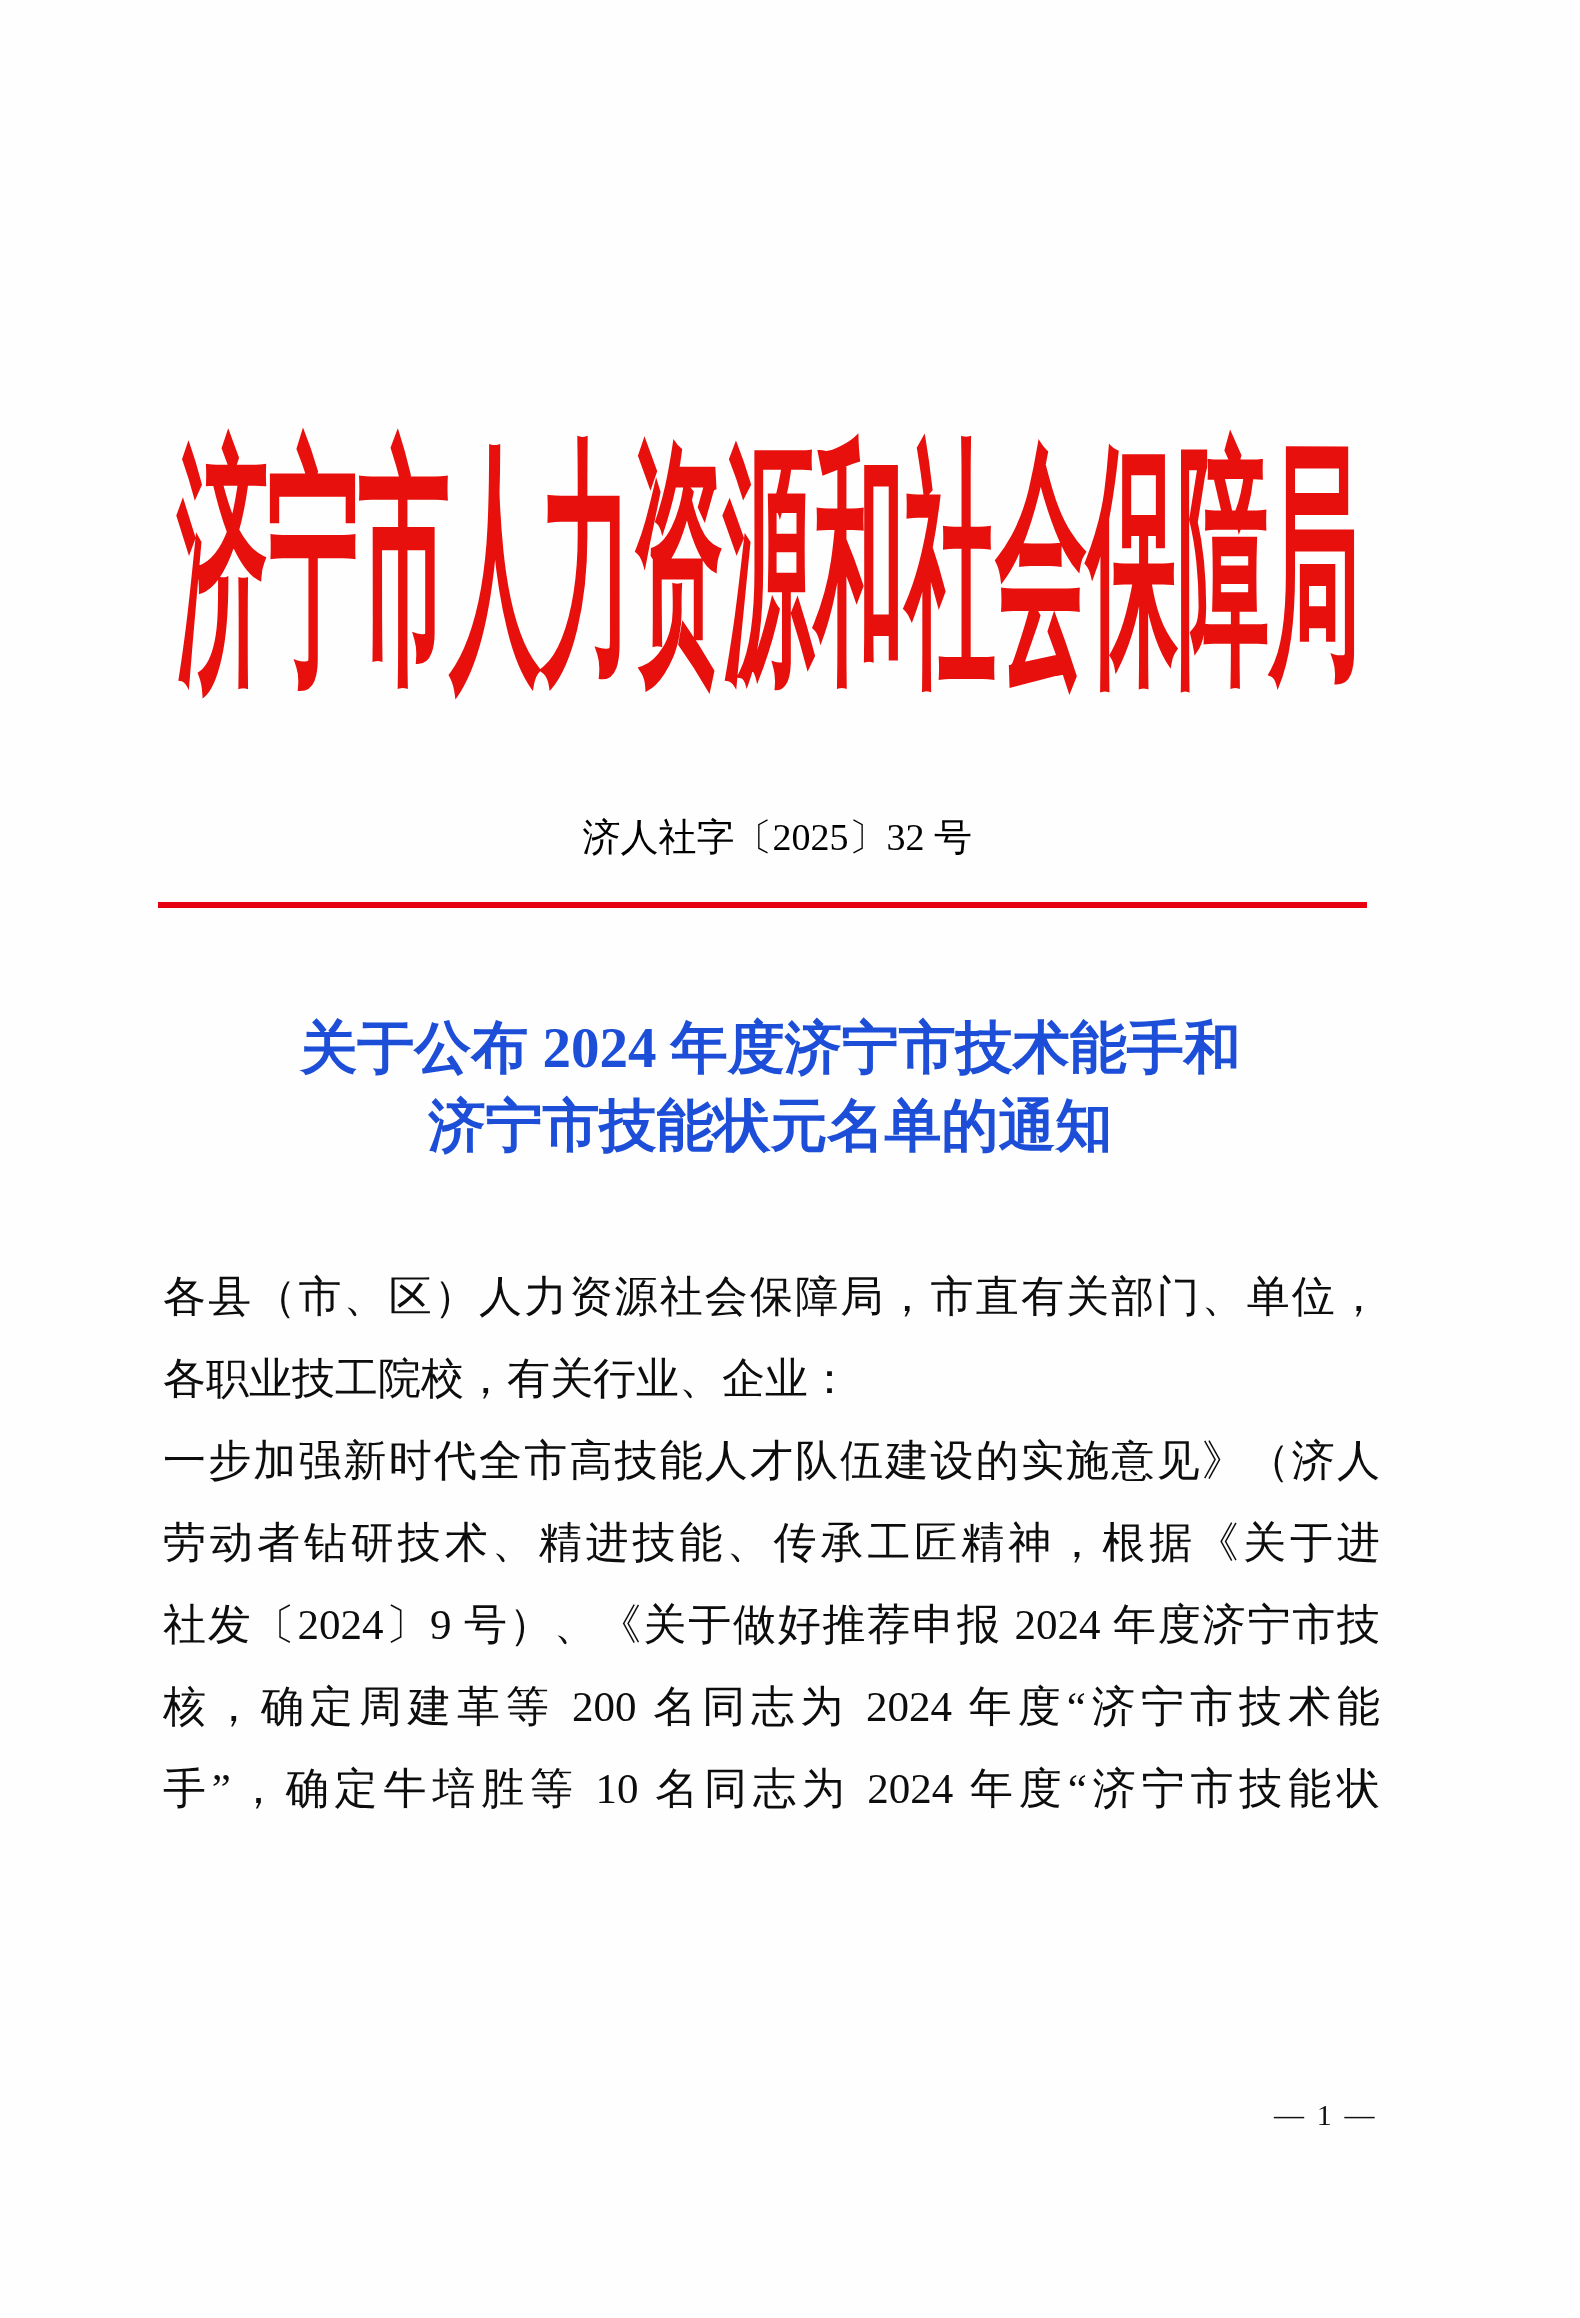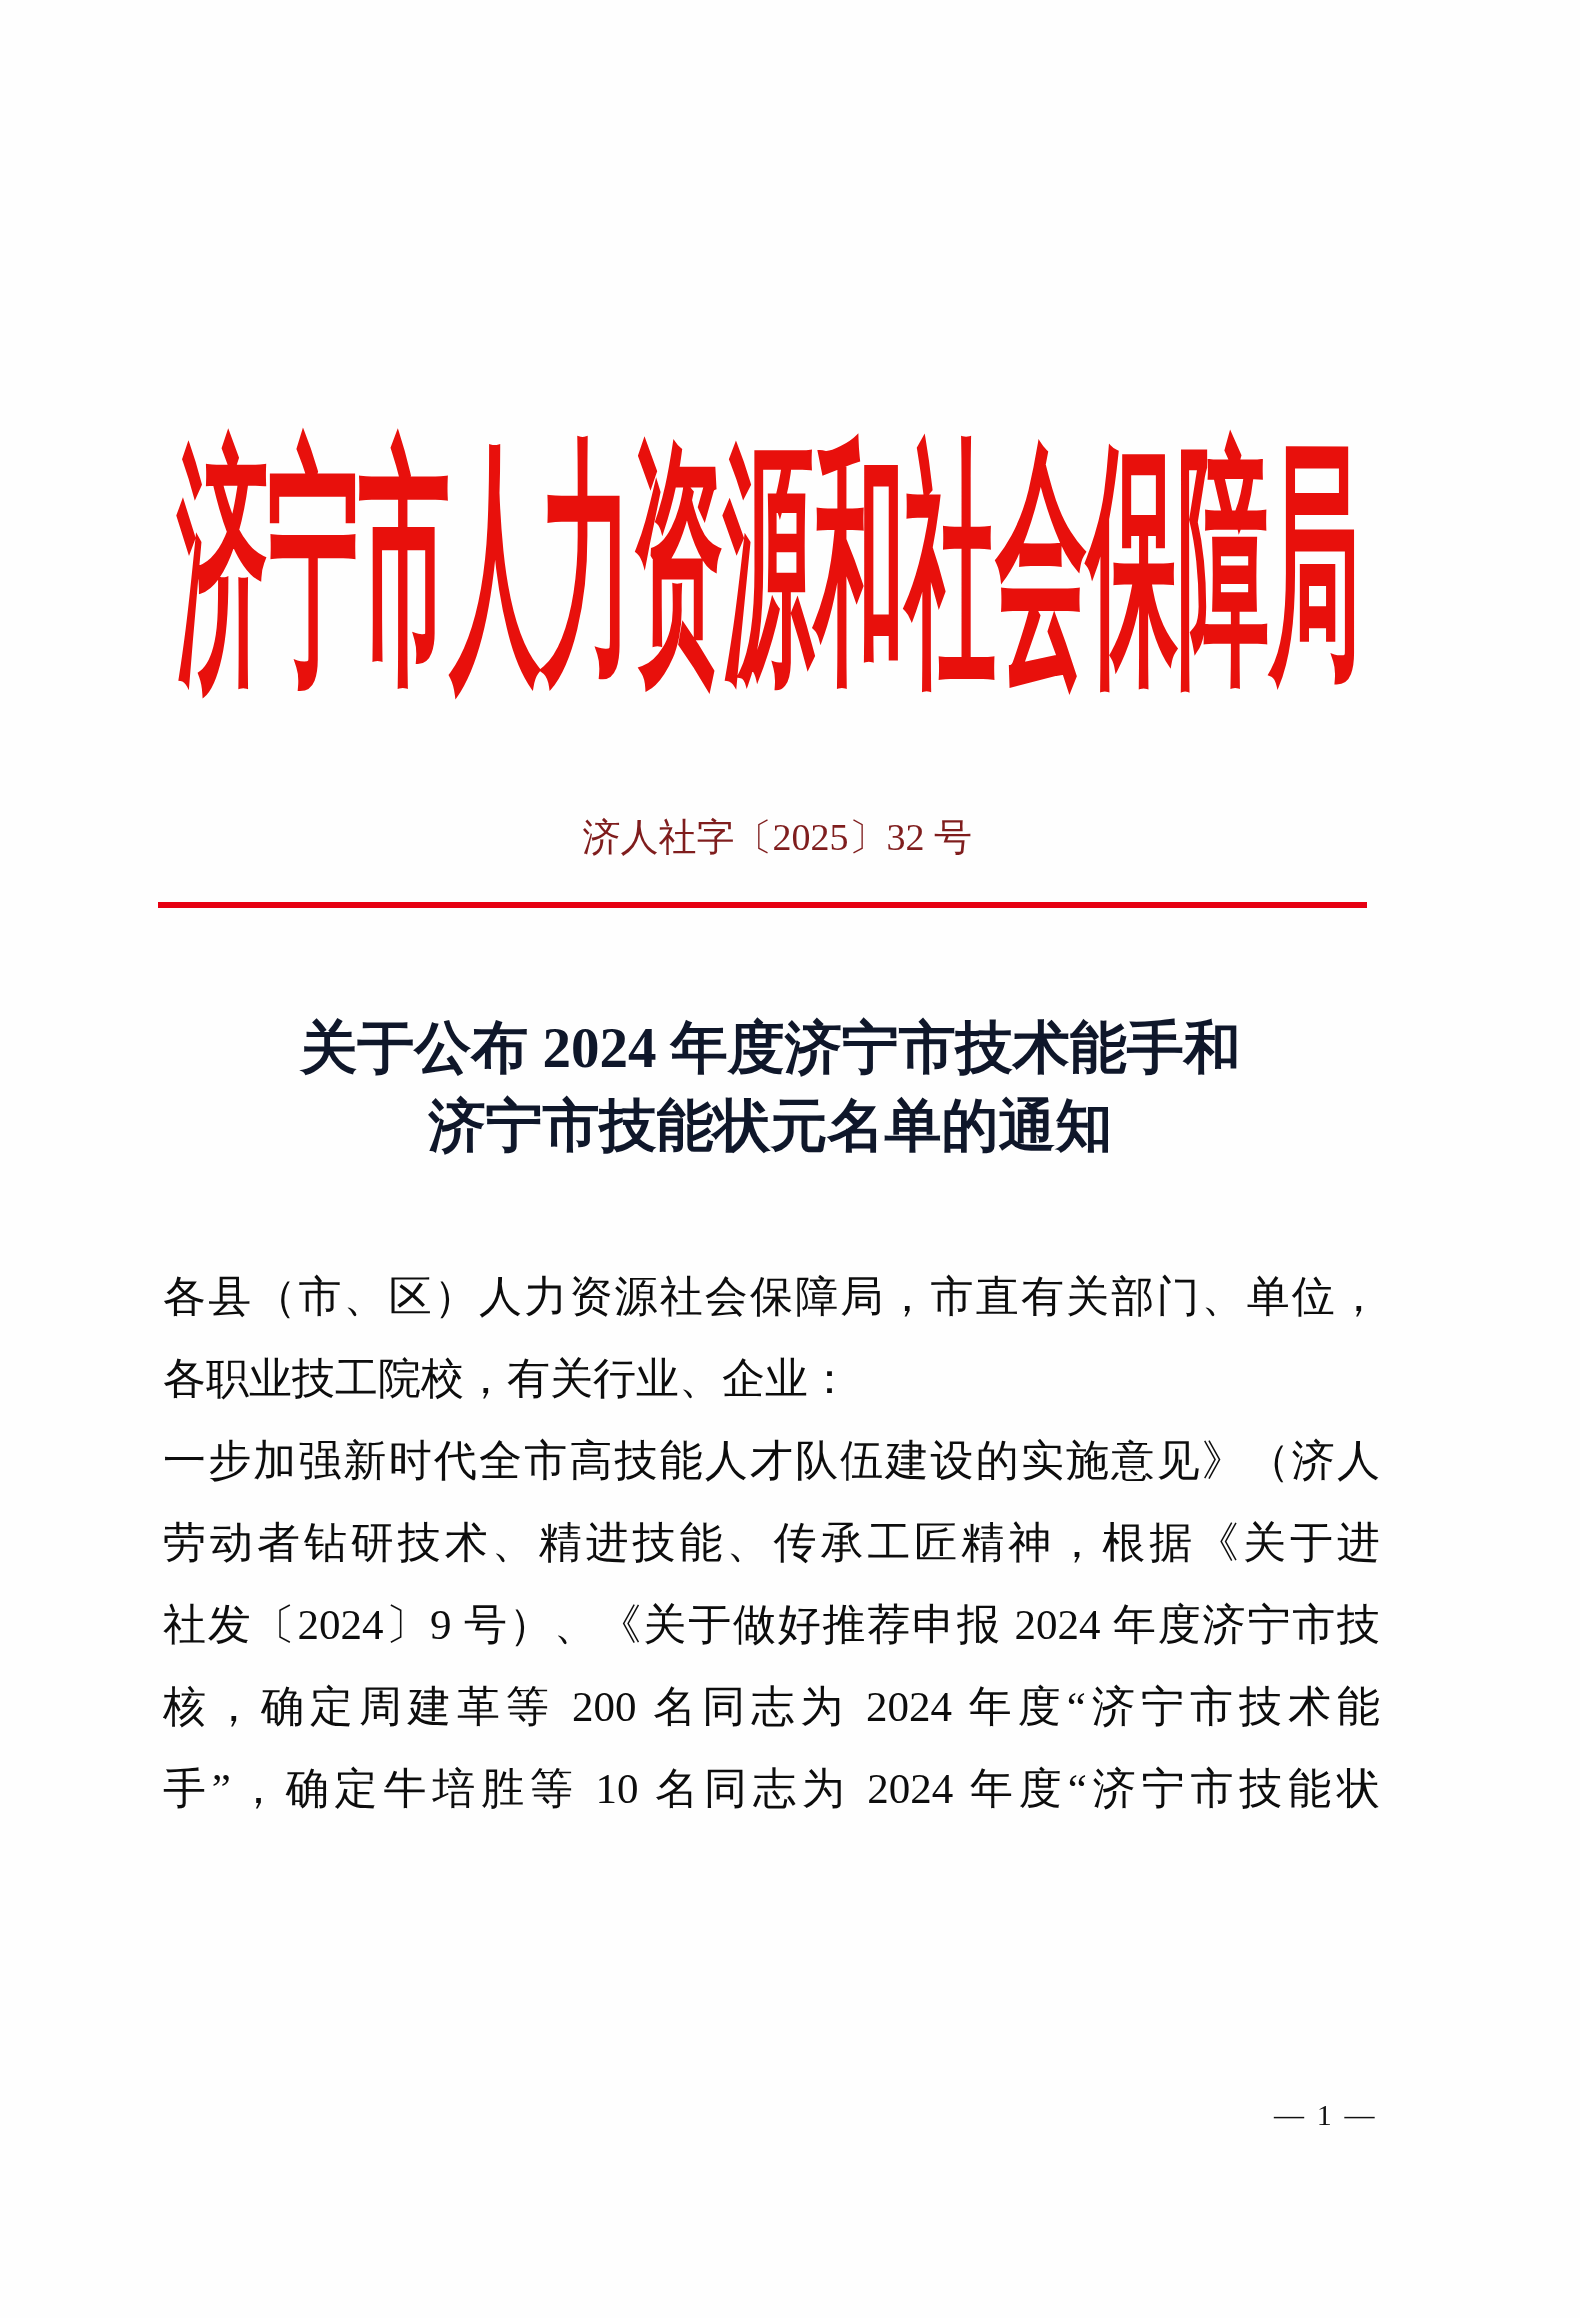"济人社字〔2025〕32 号" .doc-number { color: #7f1d1d -> #000000 }
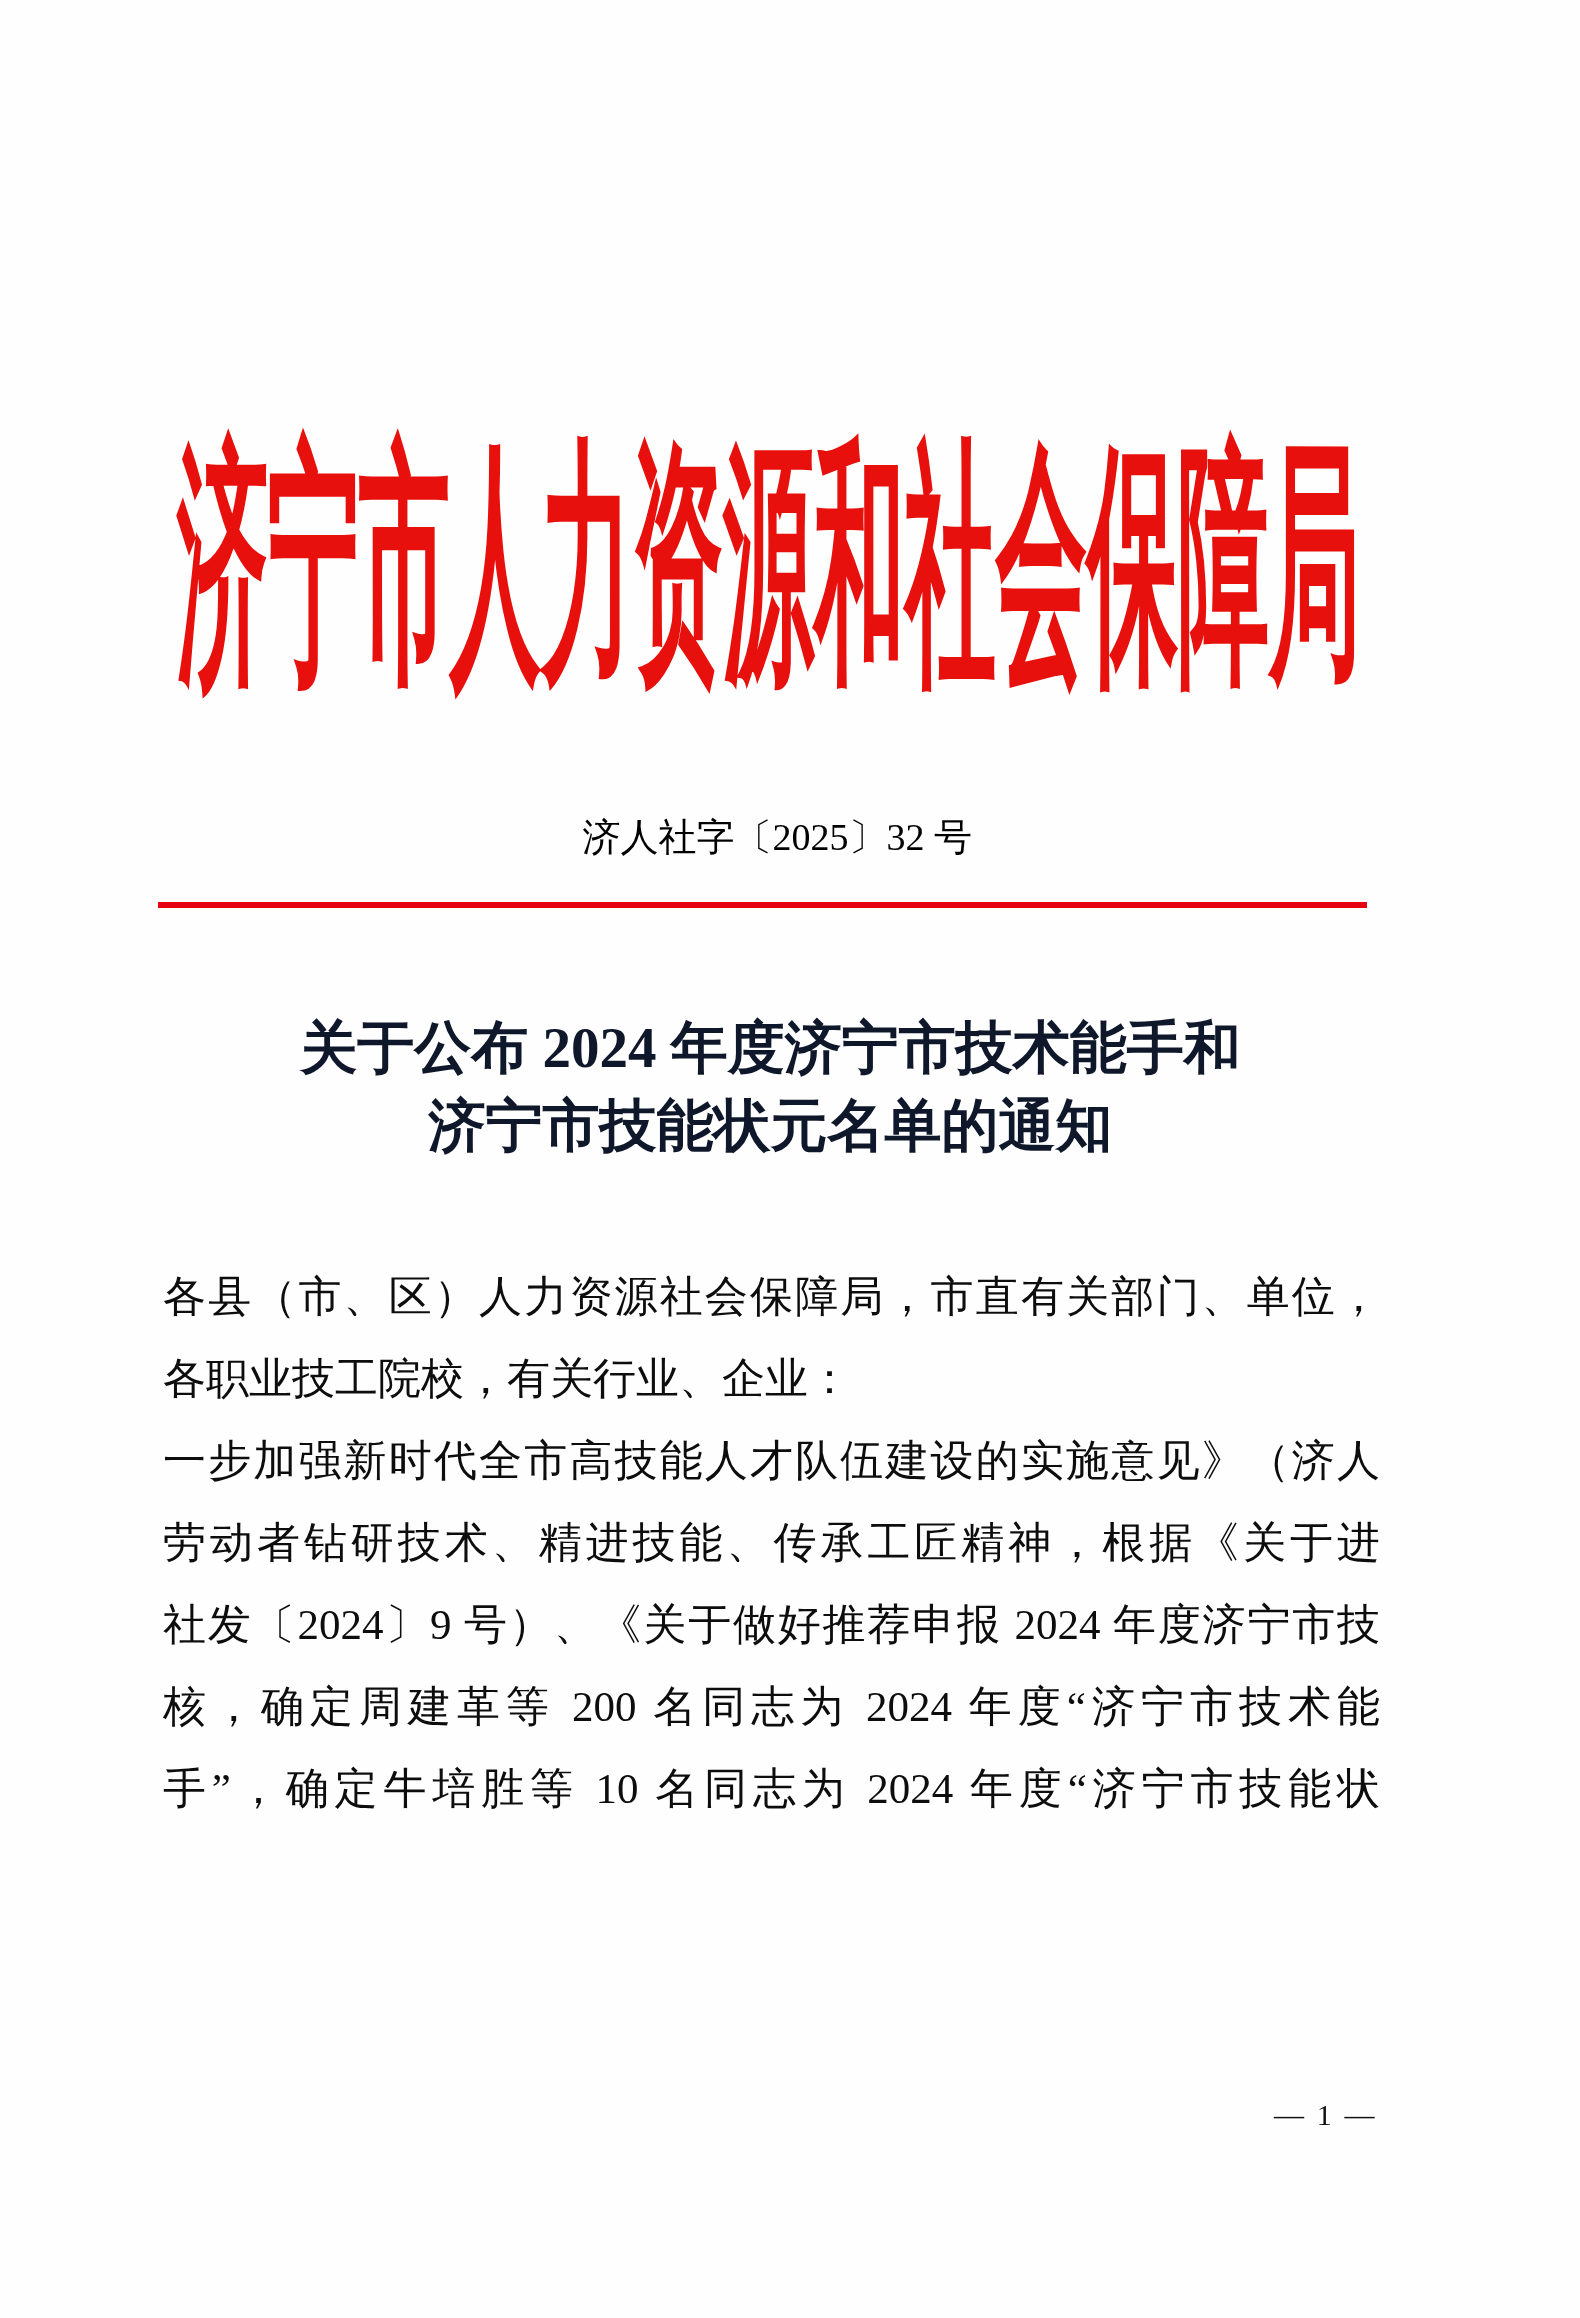"关于公布 2024 年度济宁市技术能手和" .notice-title { color: #0f172a -> #1d4ed8 }
